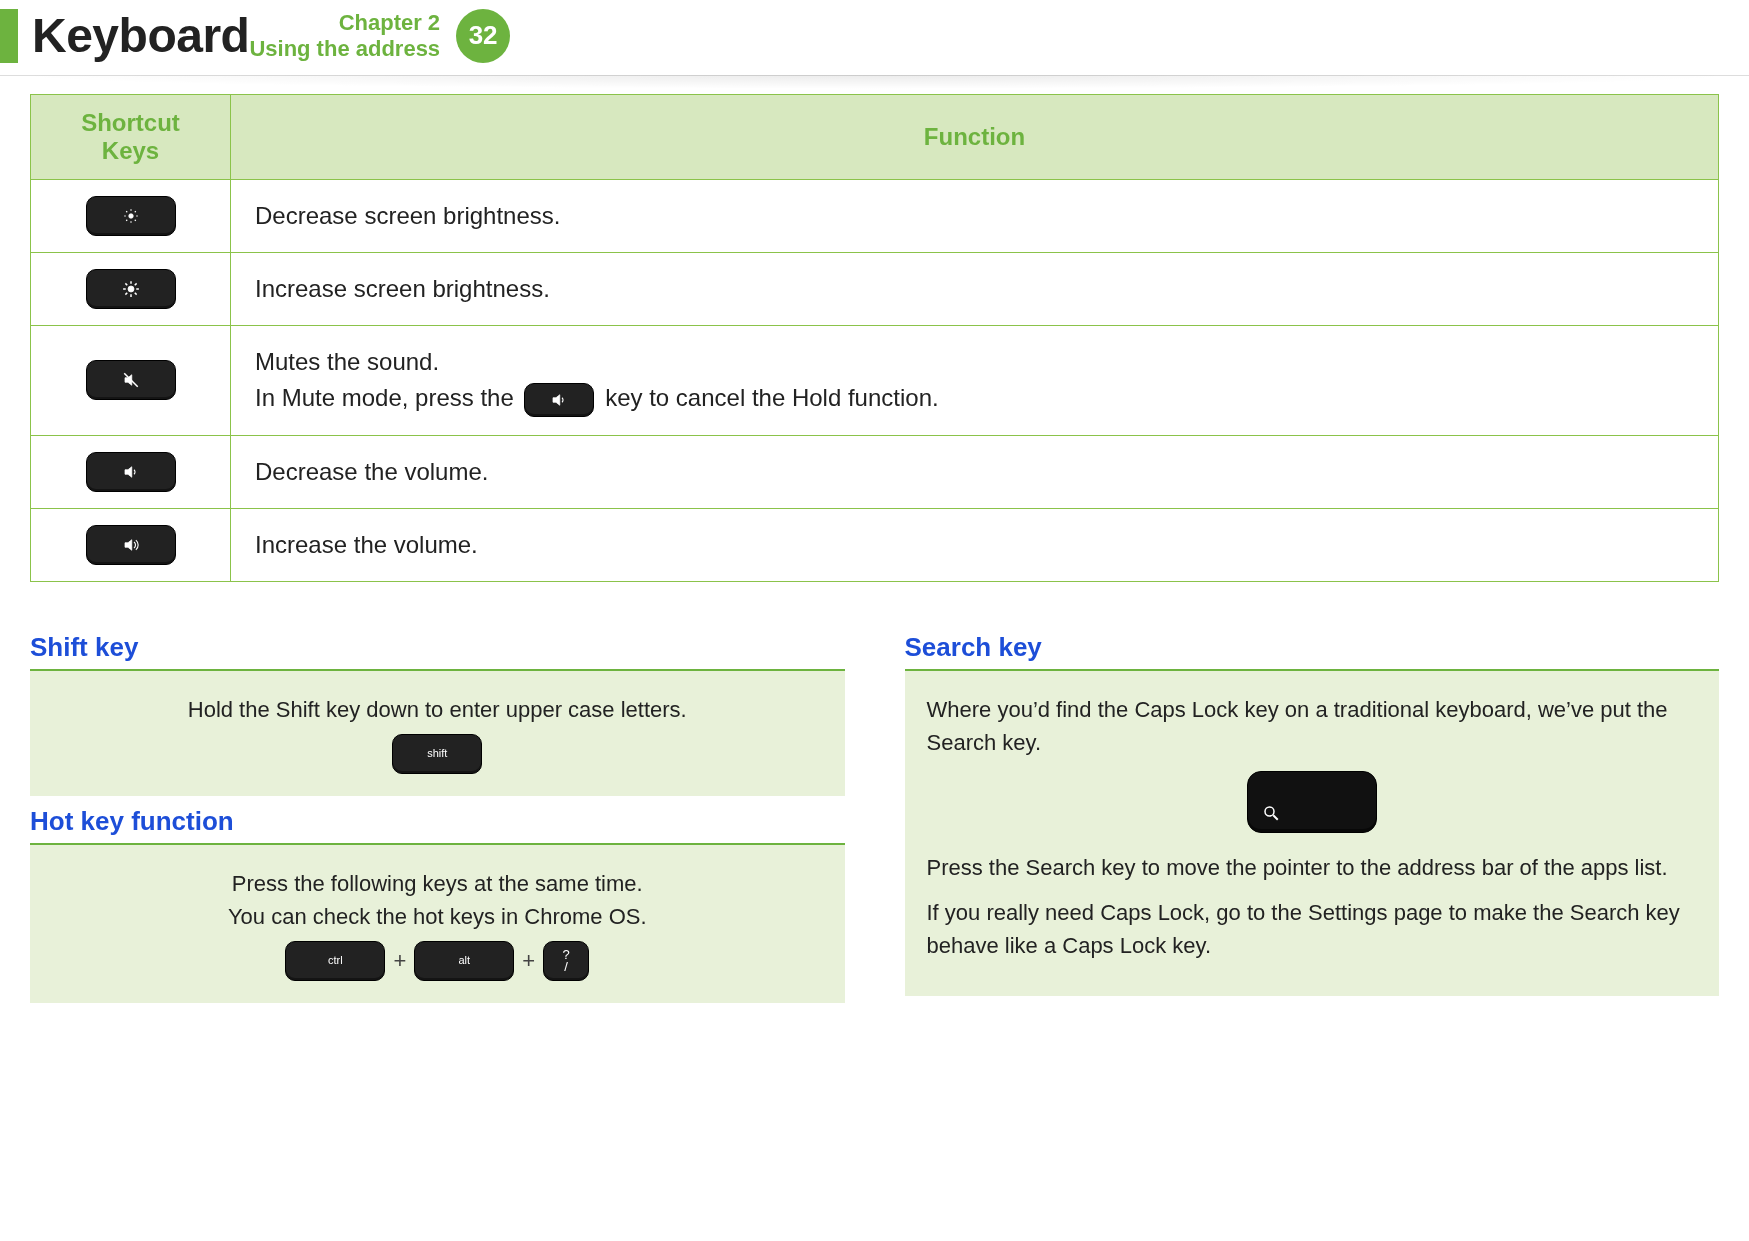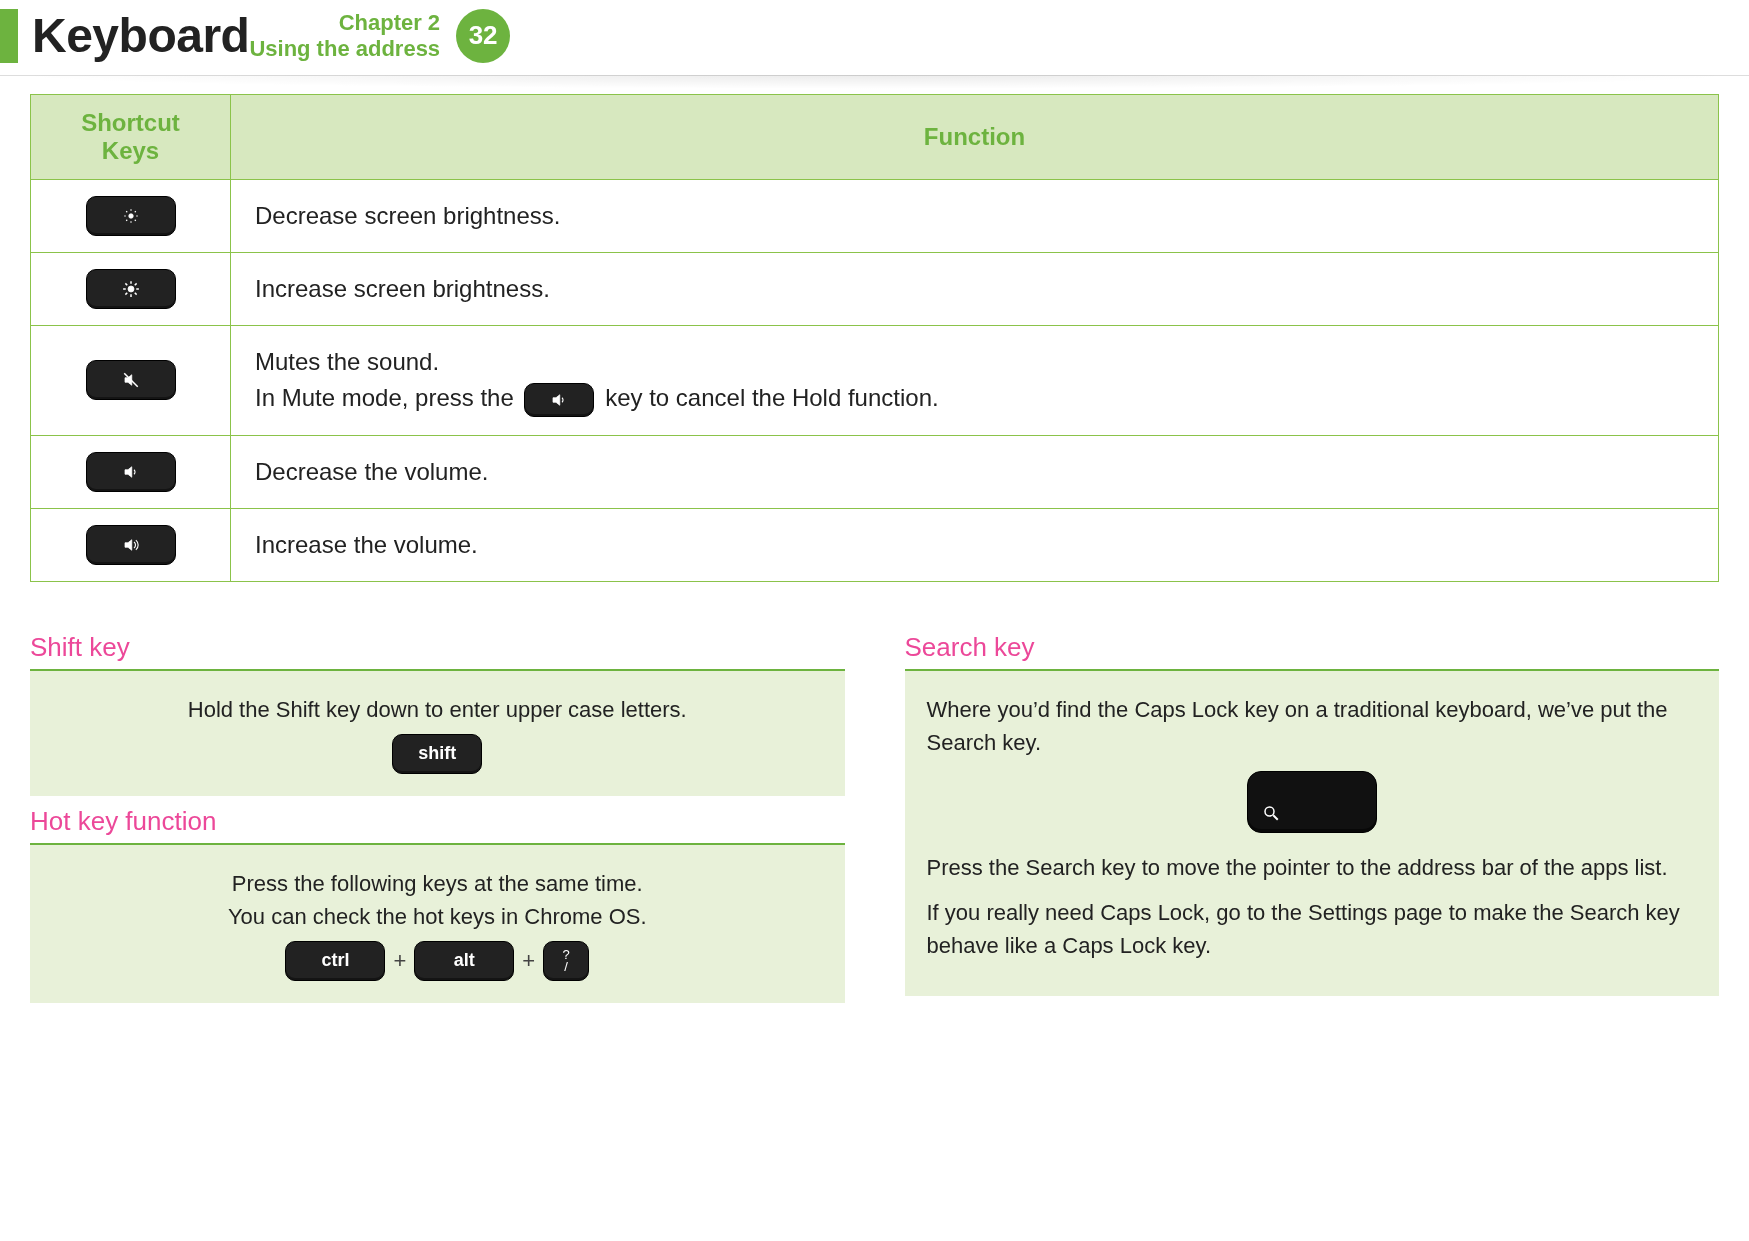"Shift key" .section h3 { color: #ec4899 -> #1d4ed8; font-weight: 400 -> 700 }
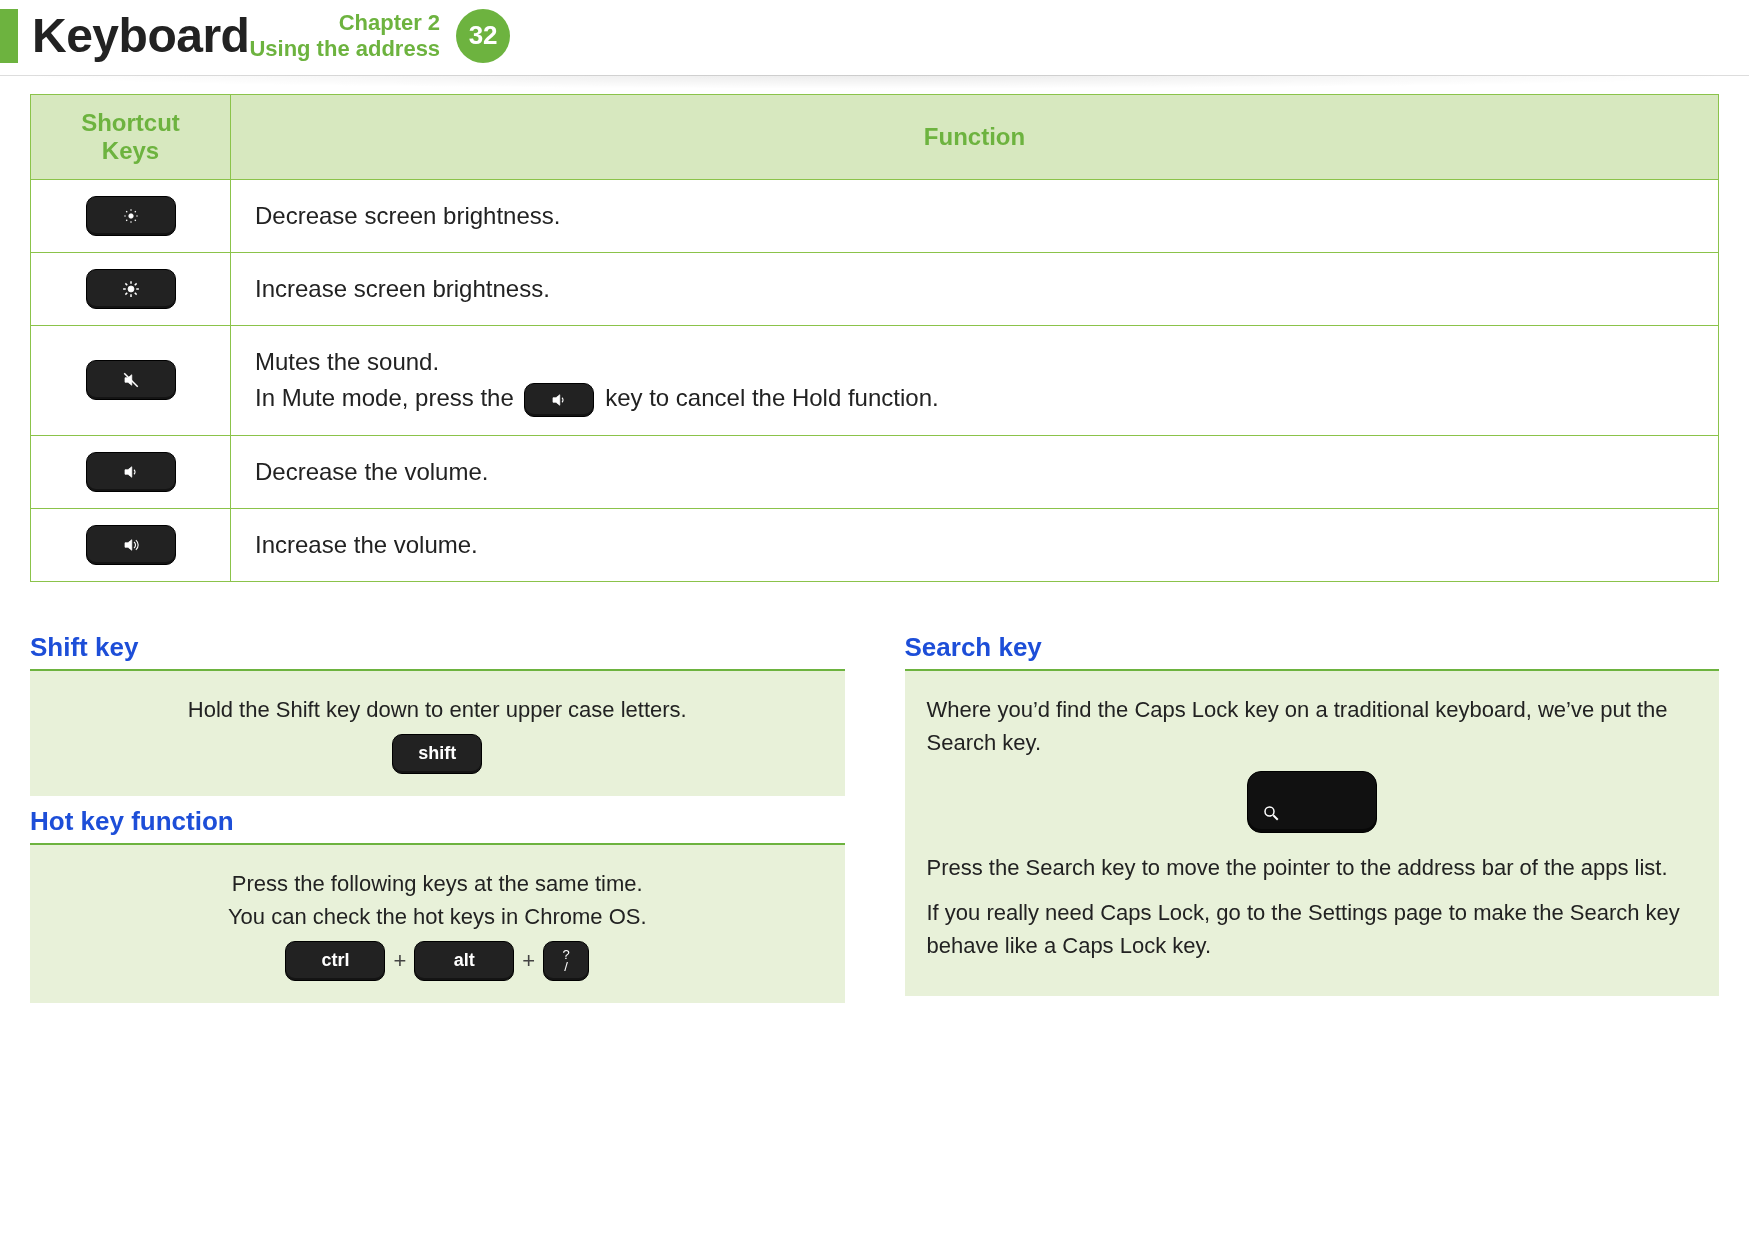"shift" .keycap.text { font-size: 18px -> 11px; font-weight: 700 -> 400 }
